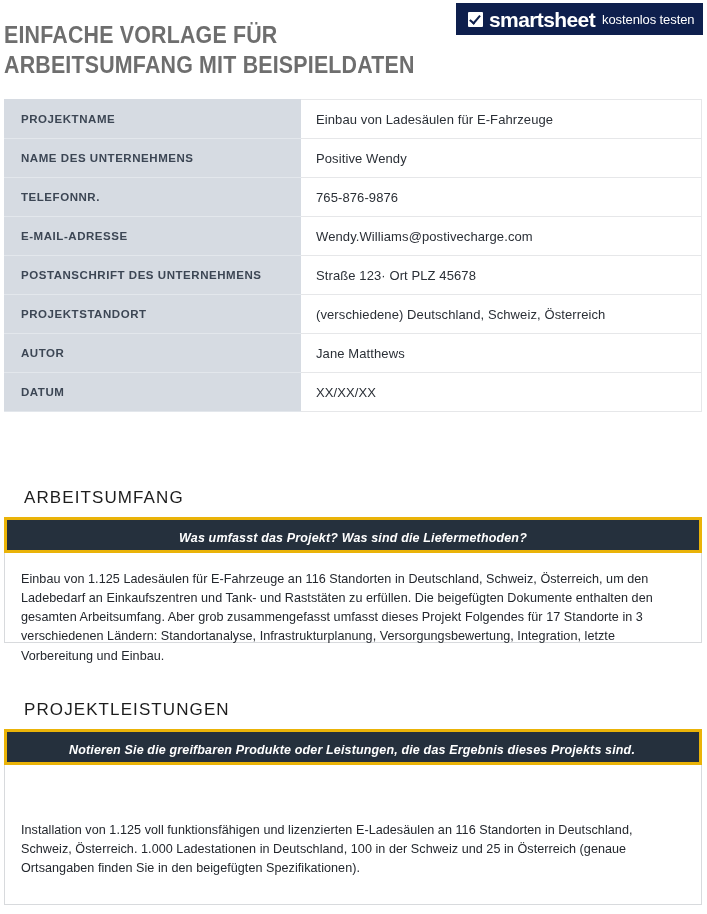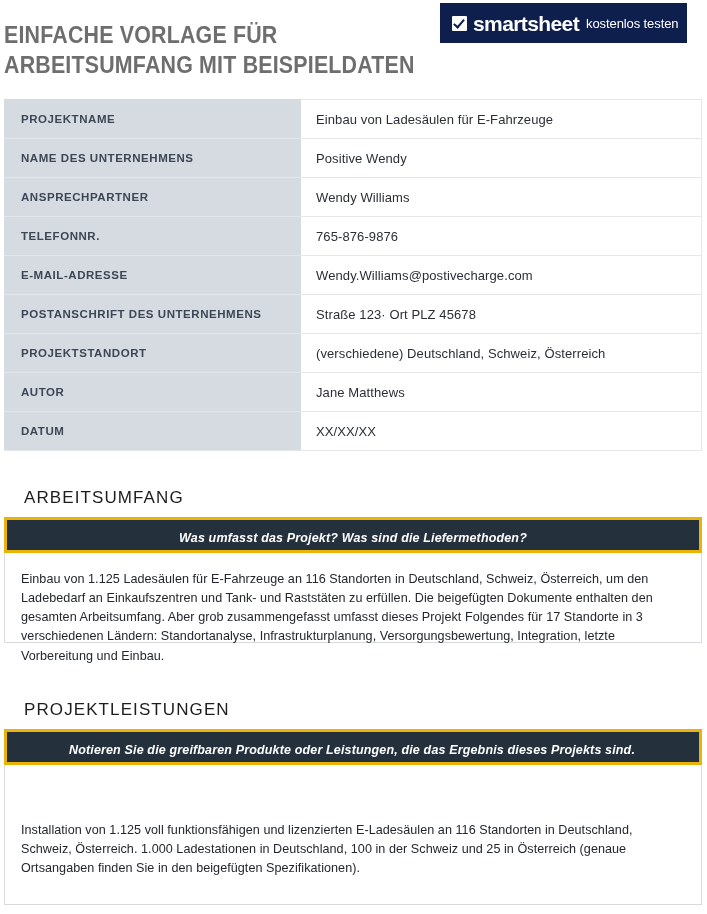"smartsheet" .logo-box { height: 40px -> 32px; right: 20px -> 4px }
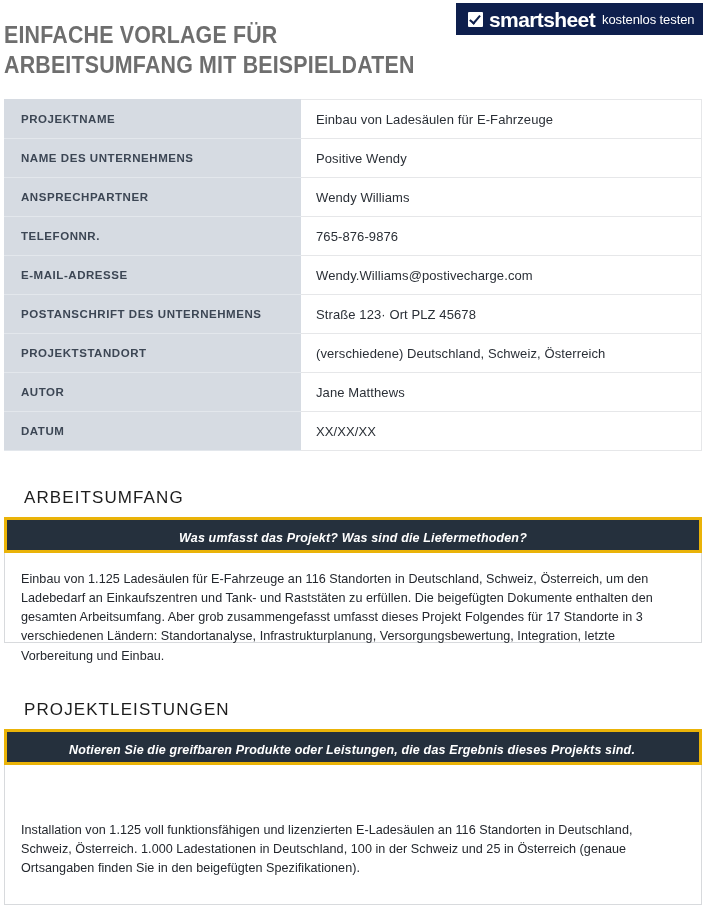"ANSPRECHPARTNER" tr { html: <tr> <td>ANSPRECHPARTNER</td> <td>Wendy Williams</td> </tr> -> none }
